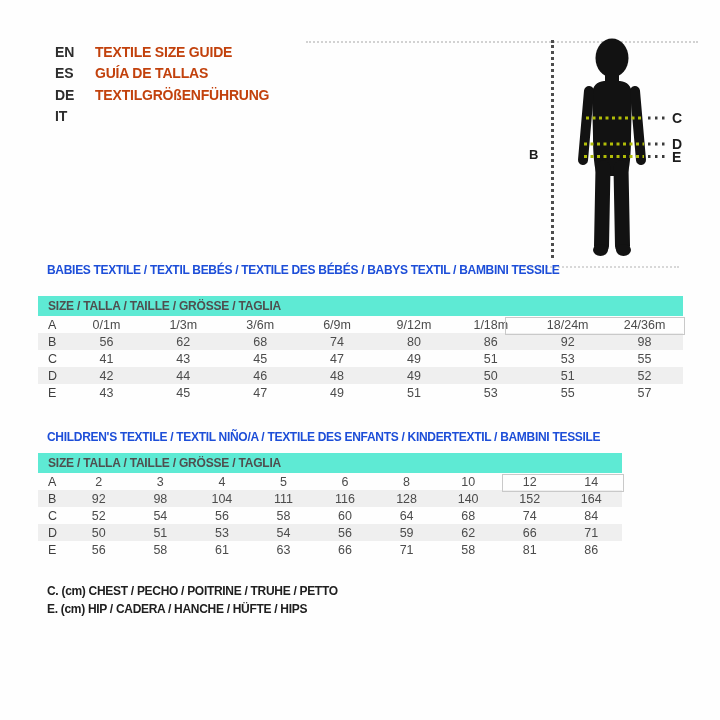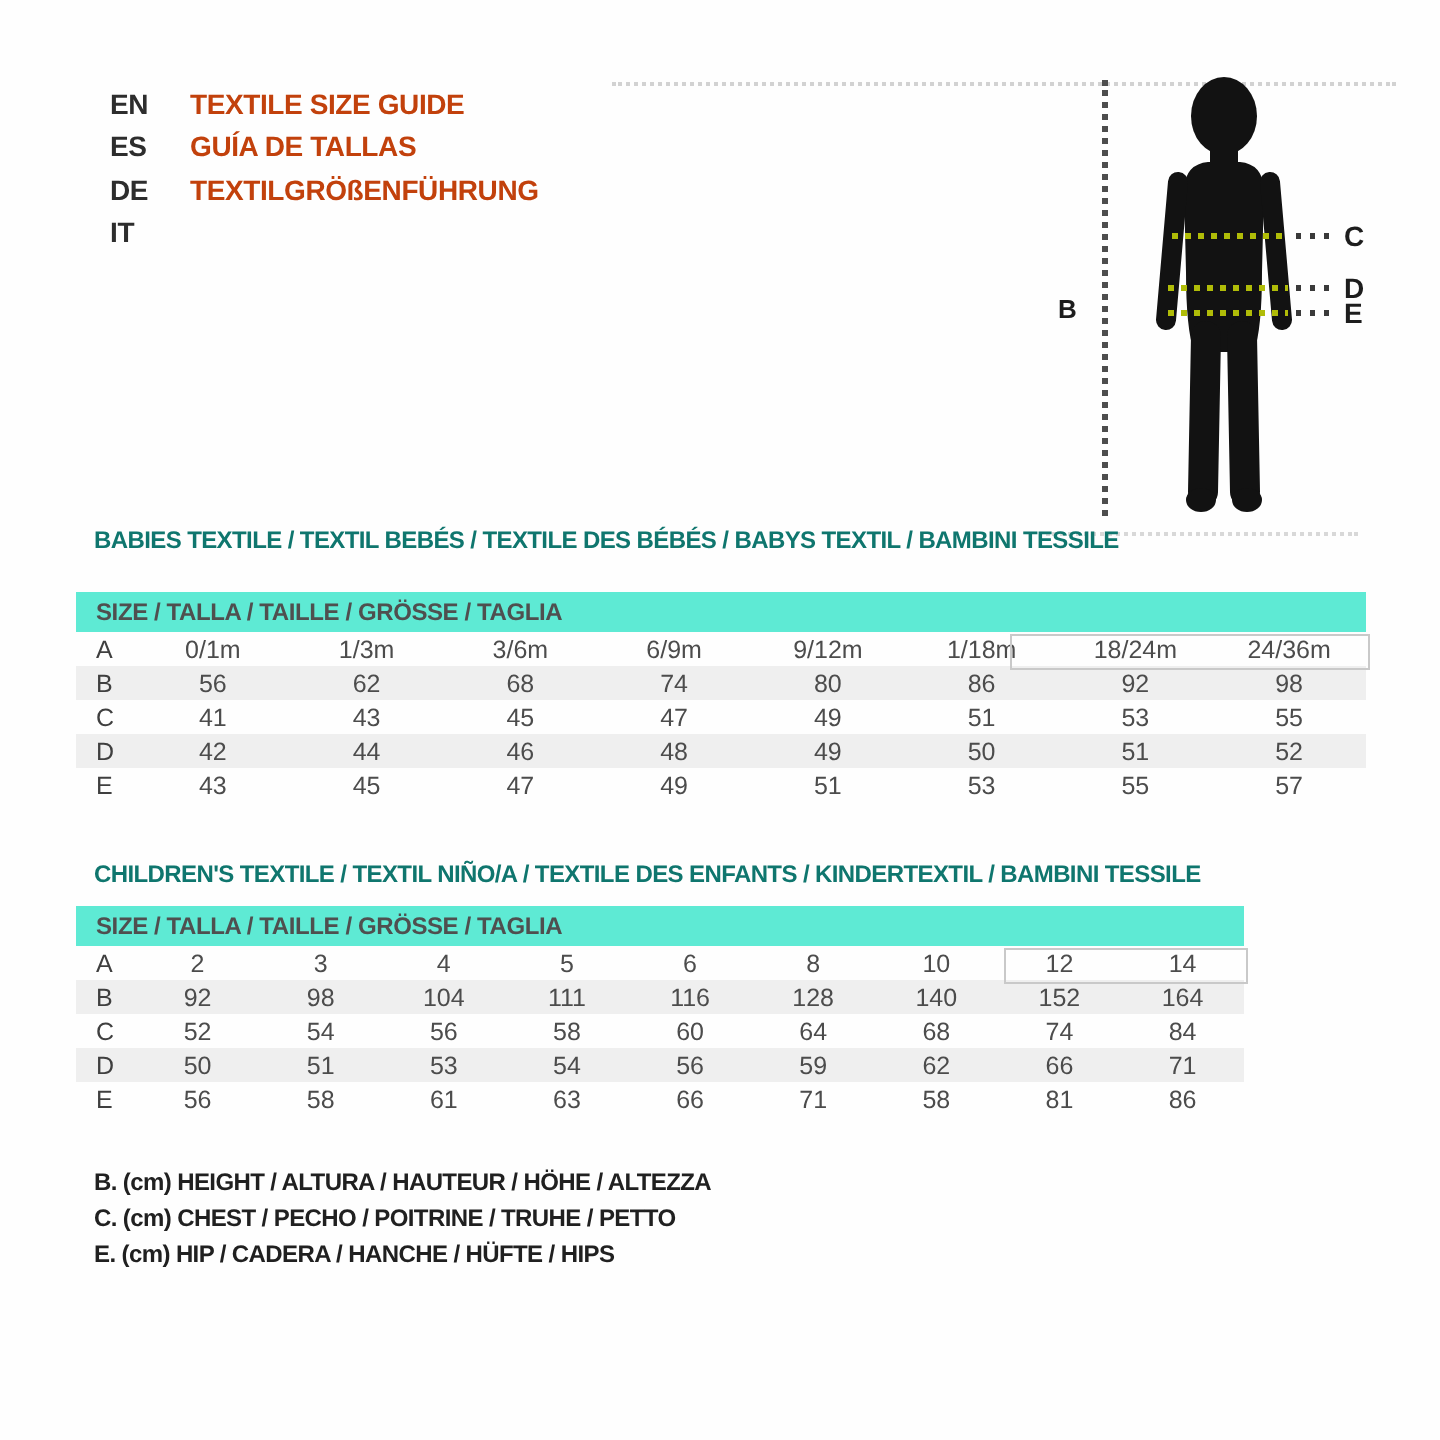"BABIES TEXTILE / TEXTIL BEBÉS" .section-title { color: #0f766e -> #1d4ed8 }
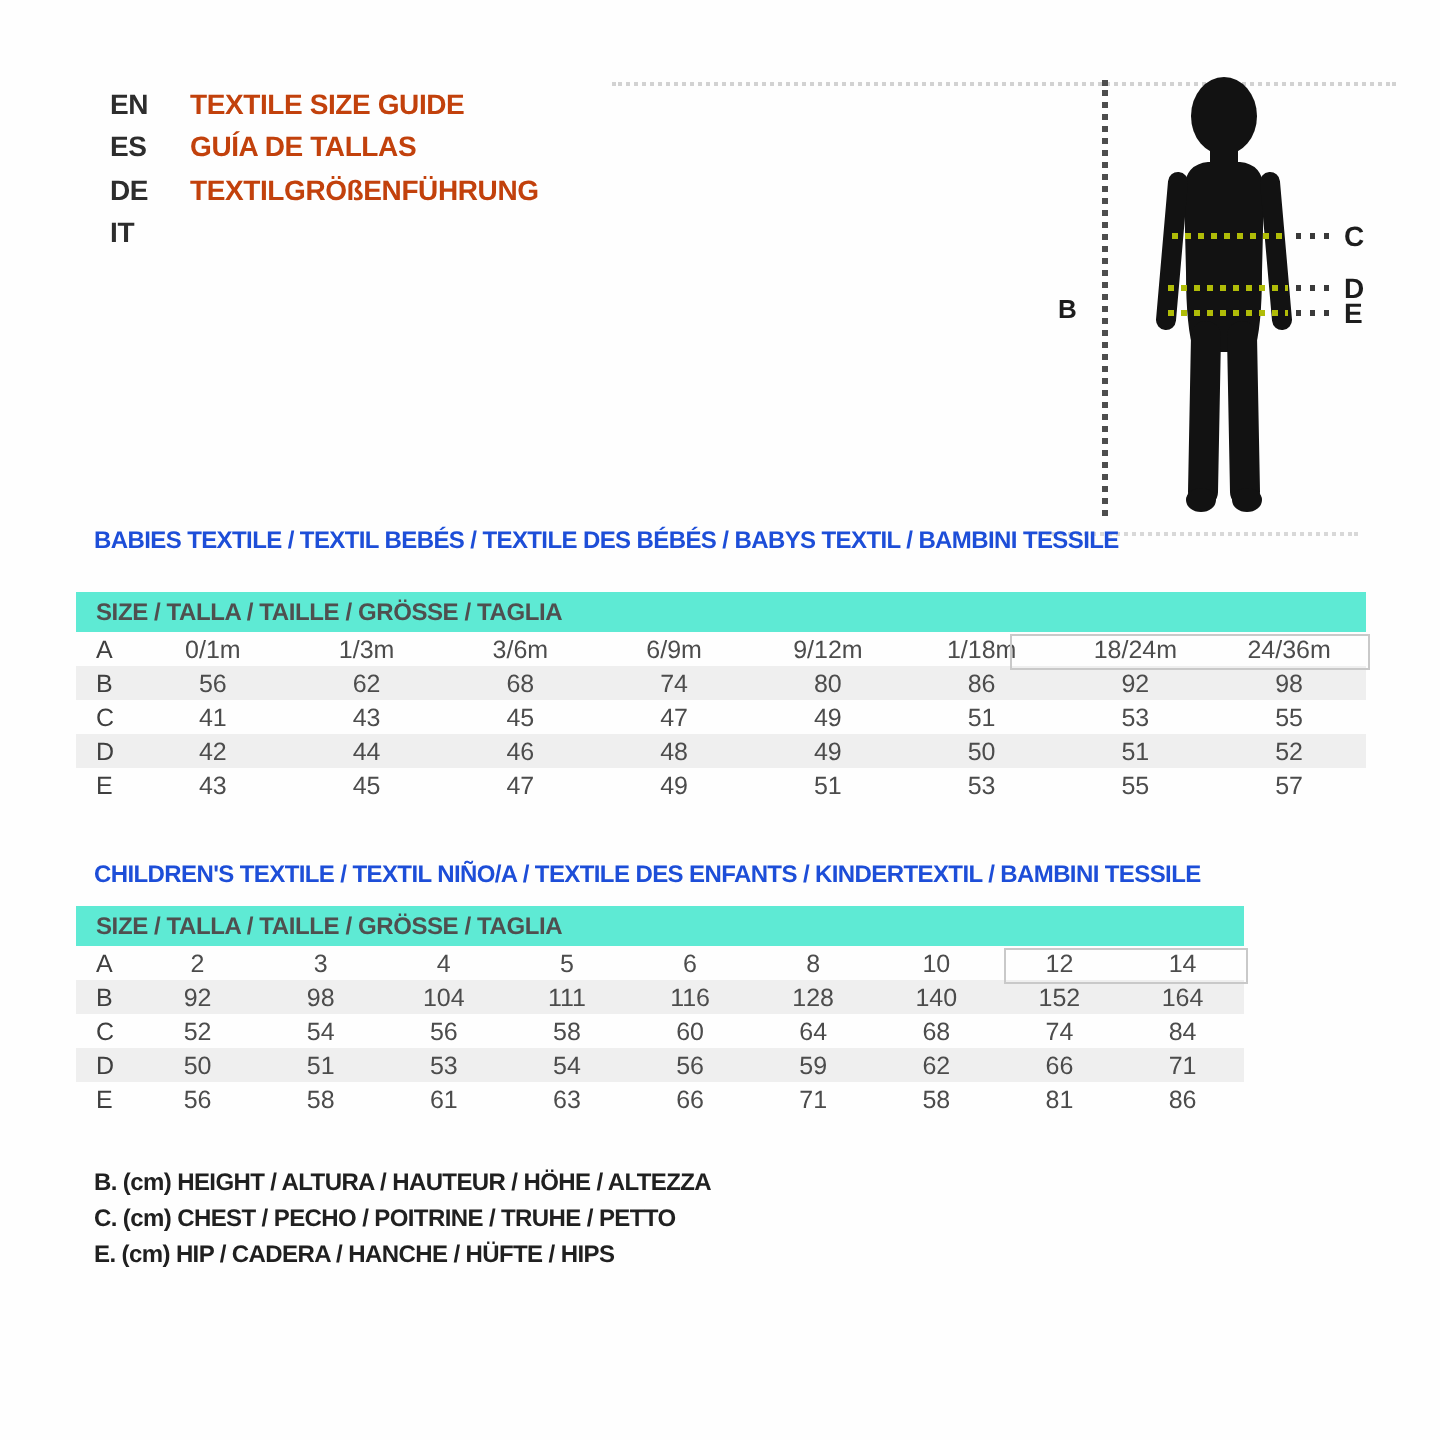"B. (cm) HEIGHT / ALTURA" div.legend-line { html: <div>B. (cm) HEIGHT / ALTURA / HAUTEUR / HÖHE / ALTEZZA</div> -> none }
